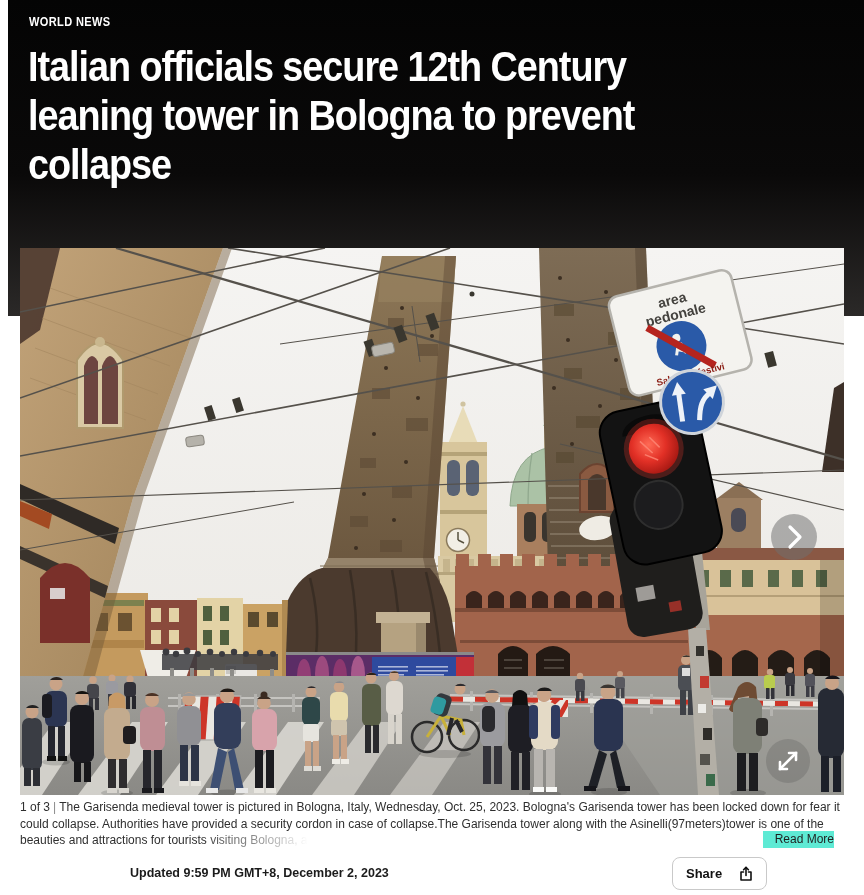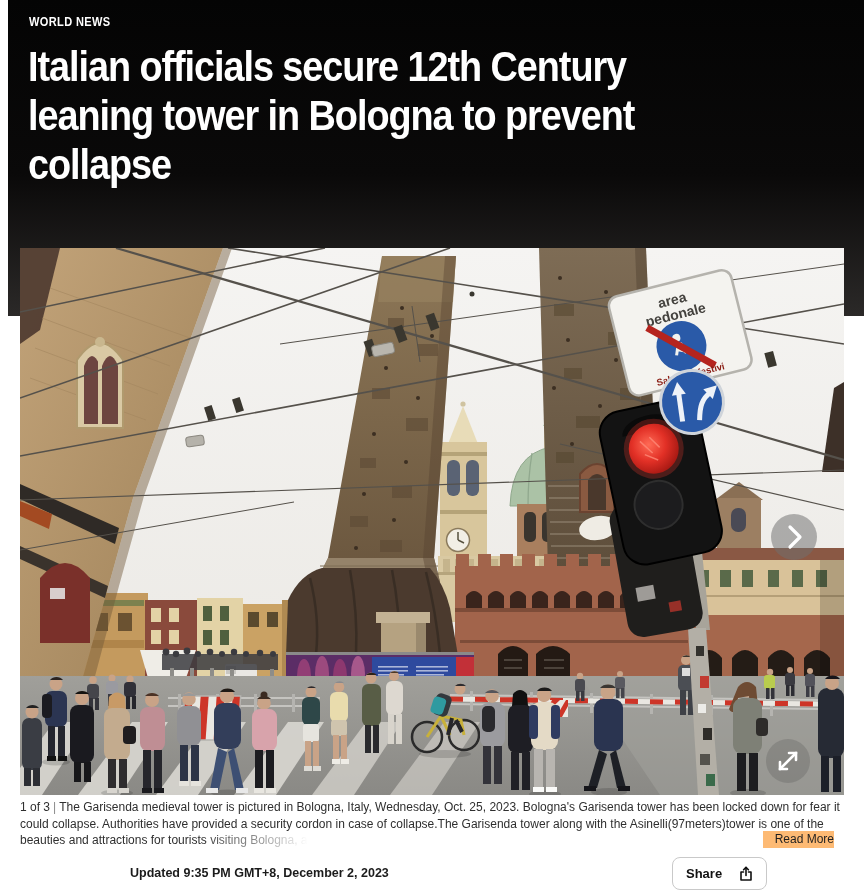"Read More" .read-more { background: #fdba74 -> #5eead4 }
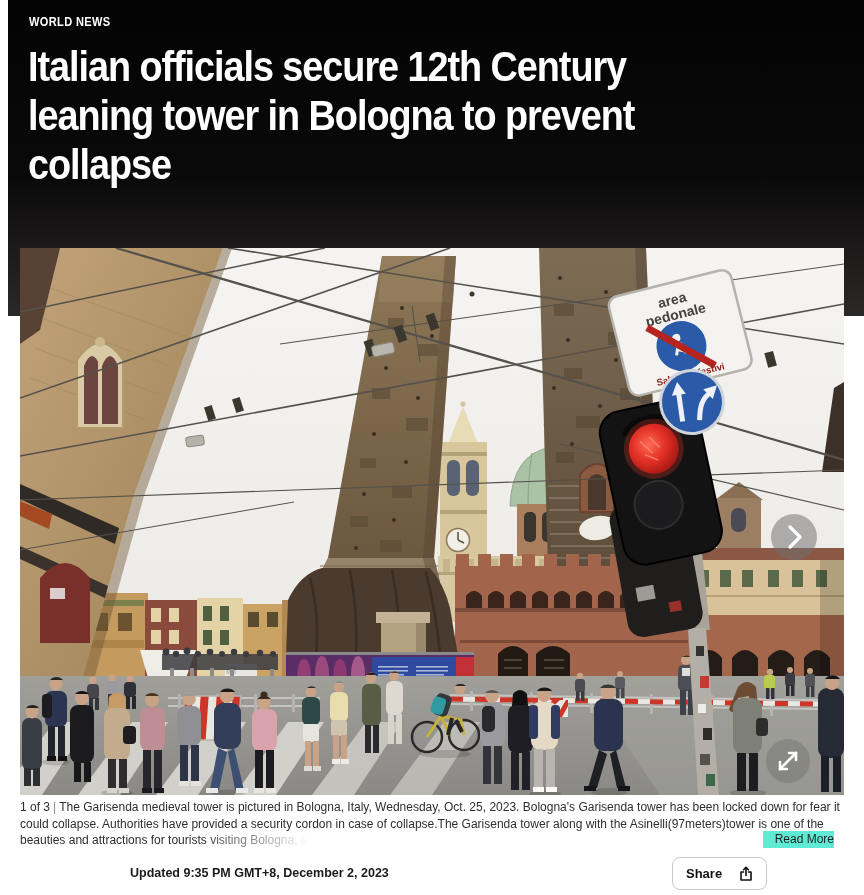"Updated 9:35 PM GMT+8, December" div.updated { text: 9:35 -> 9:59 }
